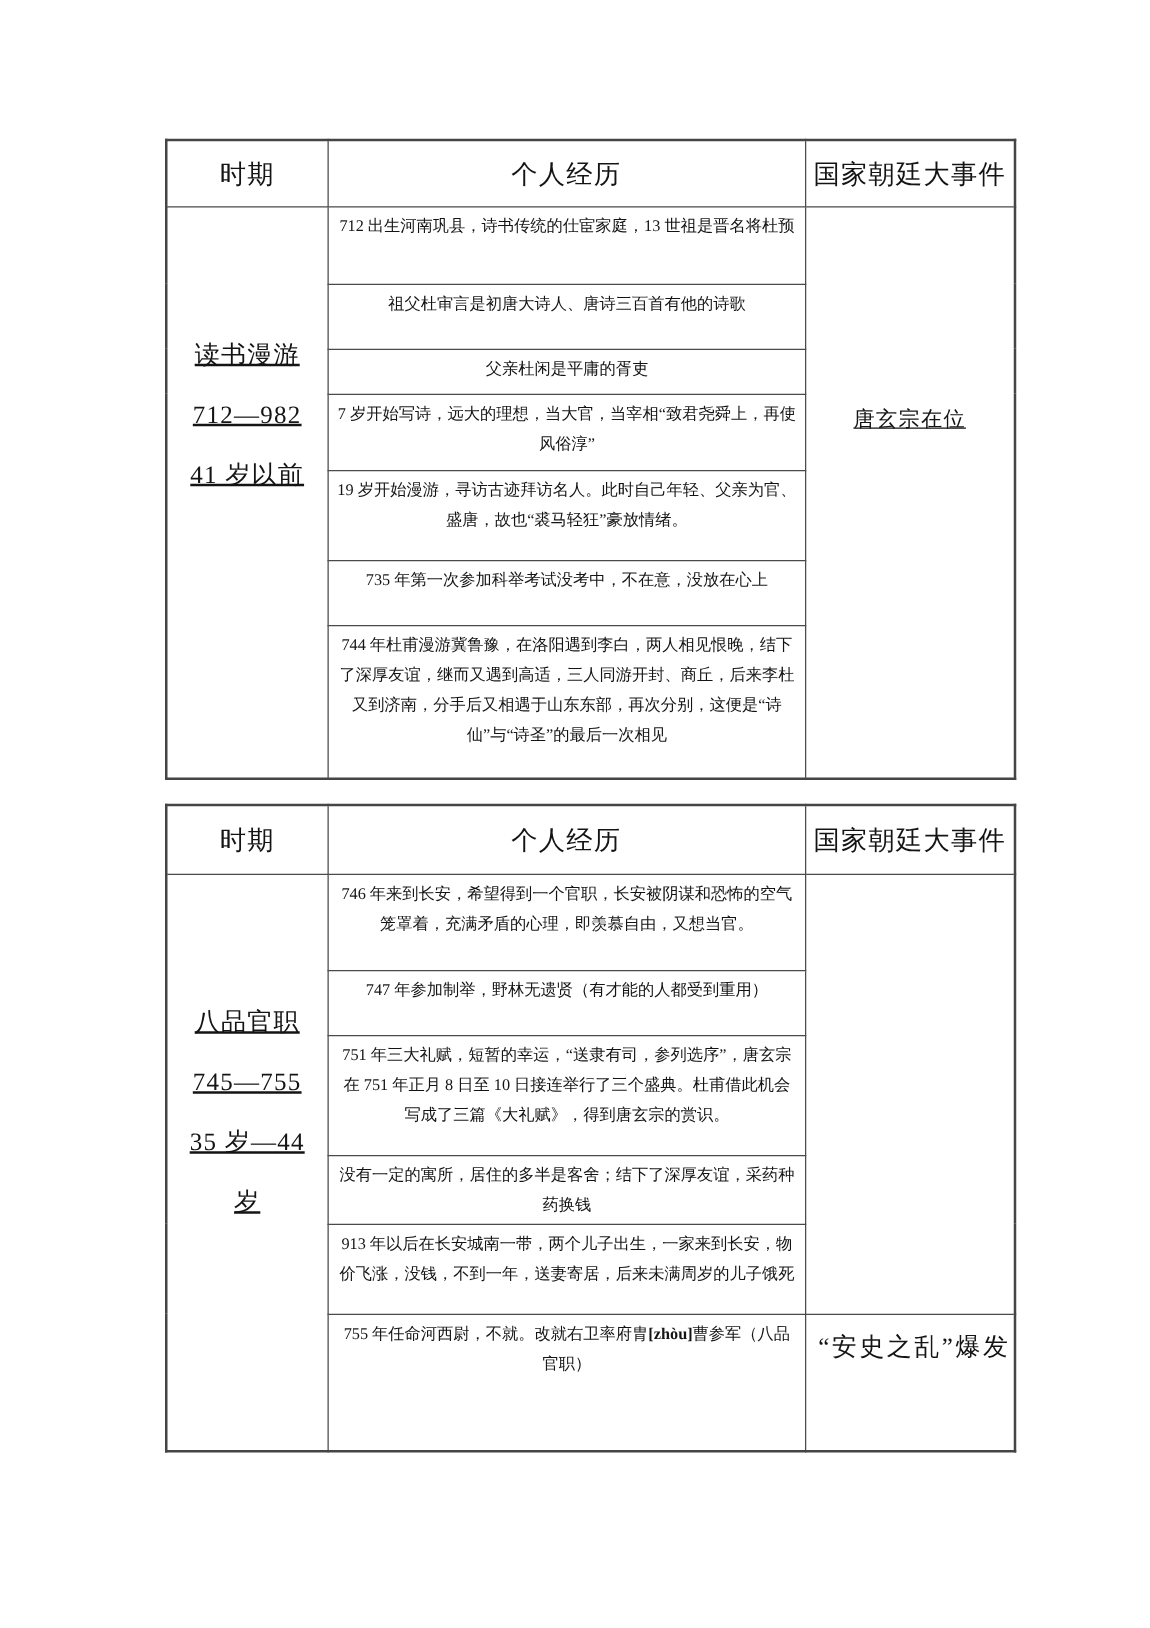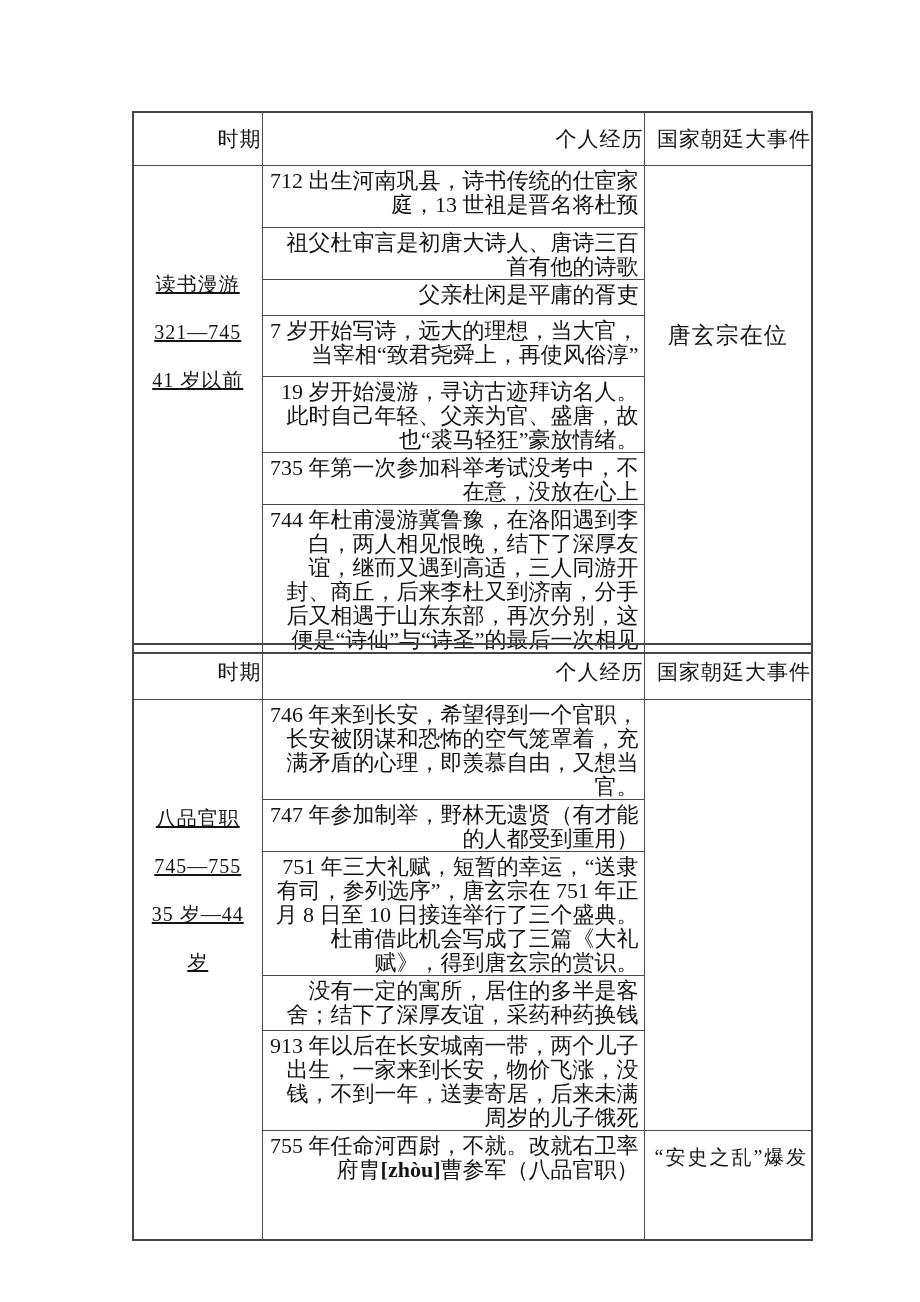"时期" th.hdr { text-align: right -> center }
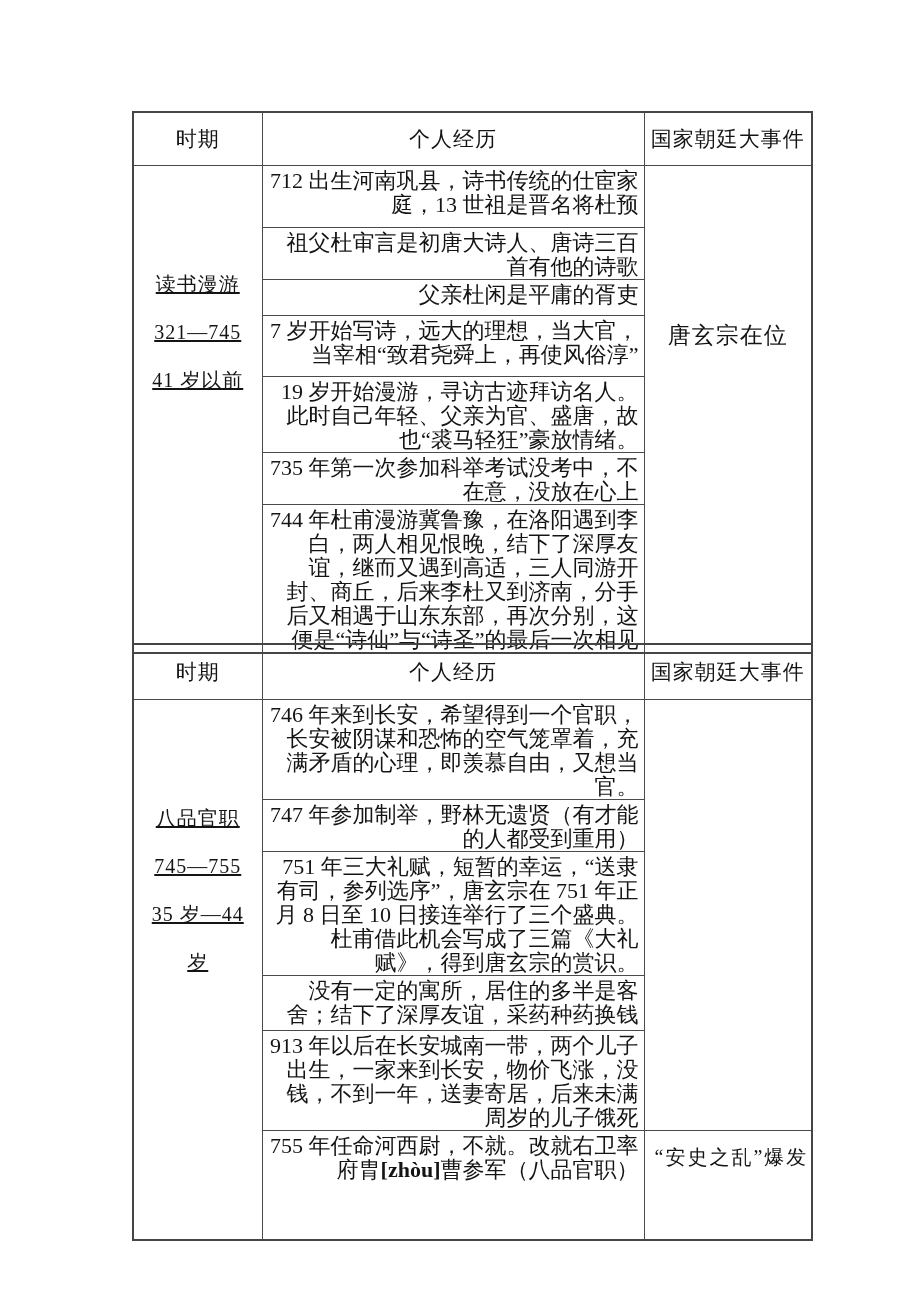"712 出生河南巩县，诗书传统的仕宦家庭，13 世祖是晋名将杜预" td.exp { font-size: 22px -> 13px; text-align: right -> center }
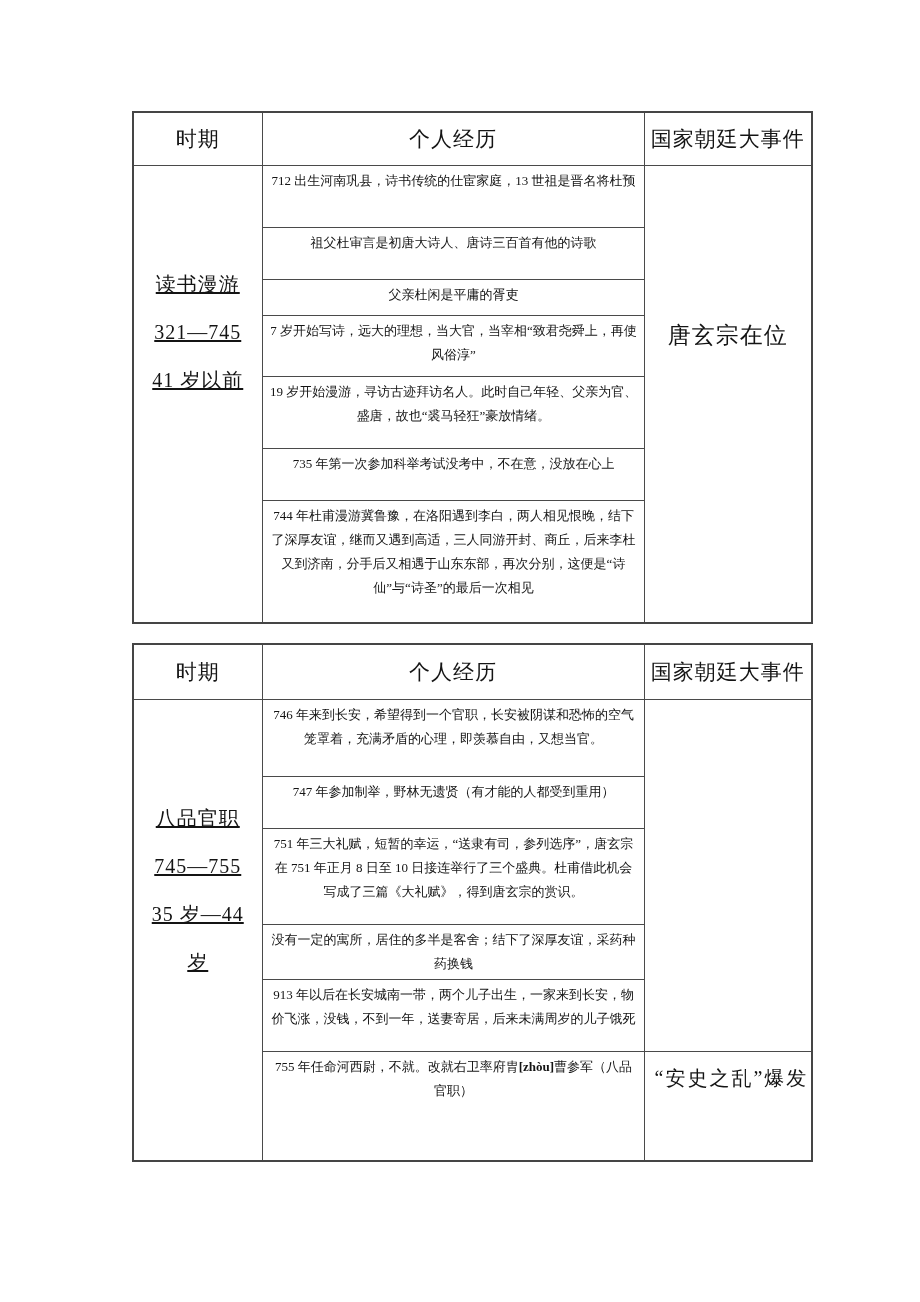"321—745" div.period-line { text: 321—745 -> 712—982 }
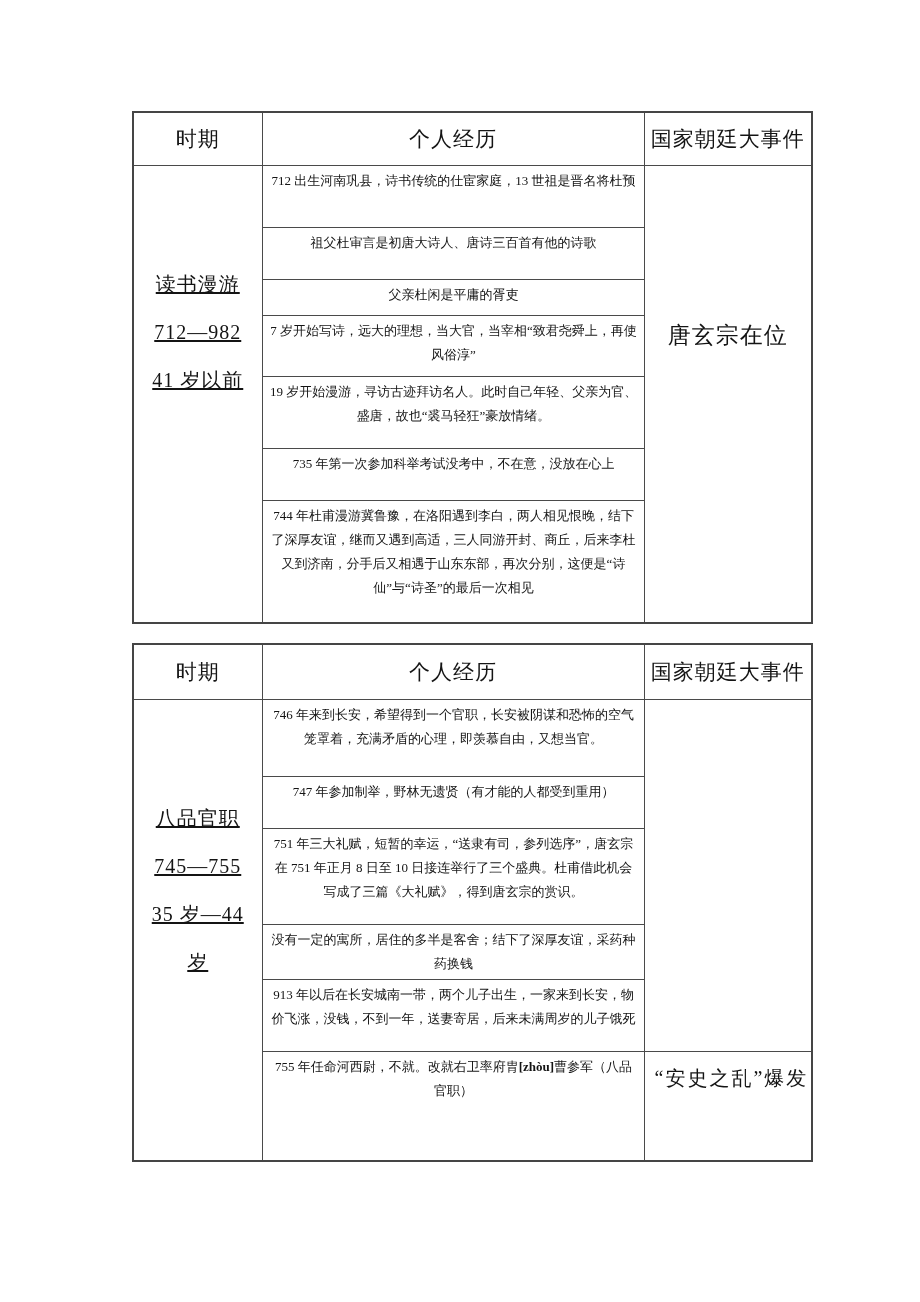"唐玄宗在位" .nat-center { font-size: 23px -> 17px; text-decoration: none -> underline }
